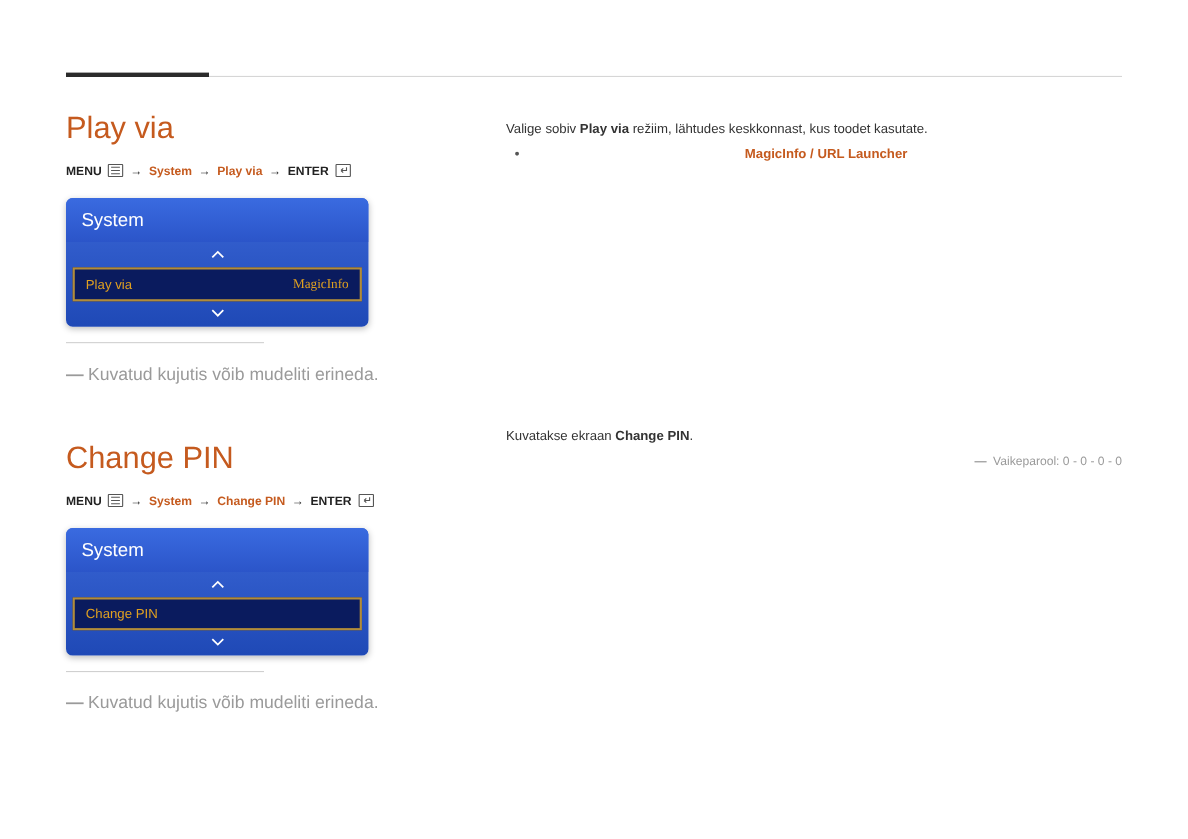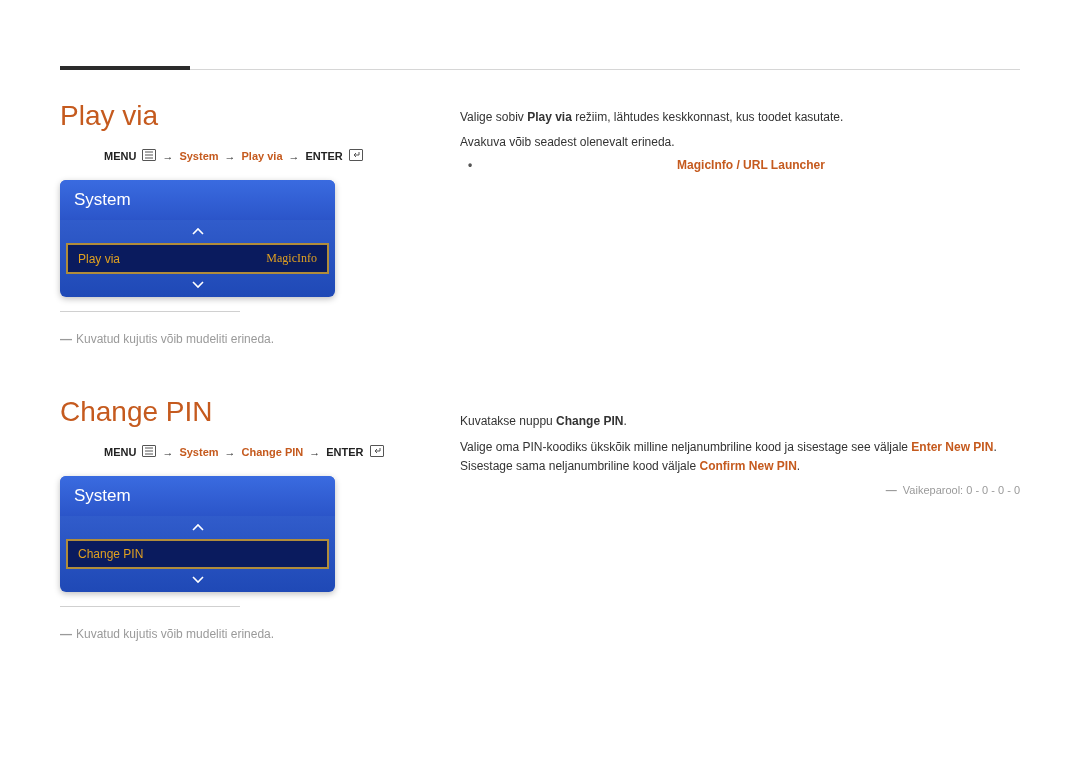"Avakuva võib seadest olenevalt erineda." p.para { html: <p>Avakuva võib seadest olenevalt erineda.</p> -> none }
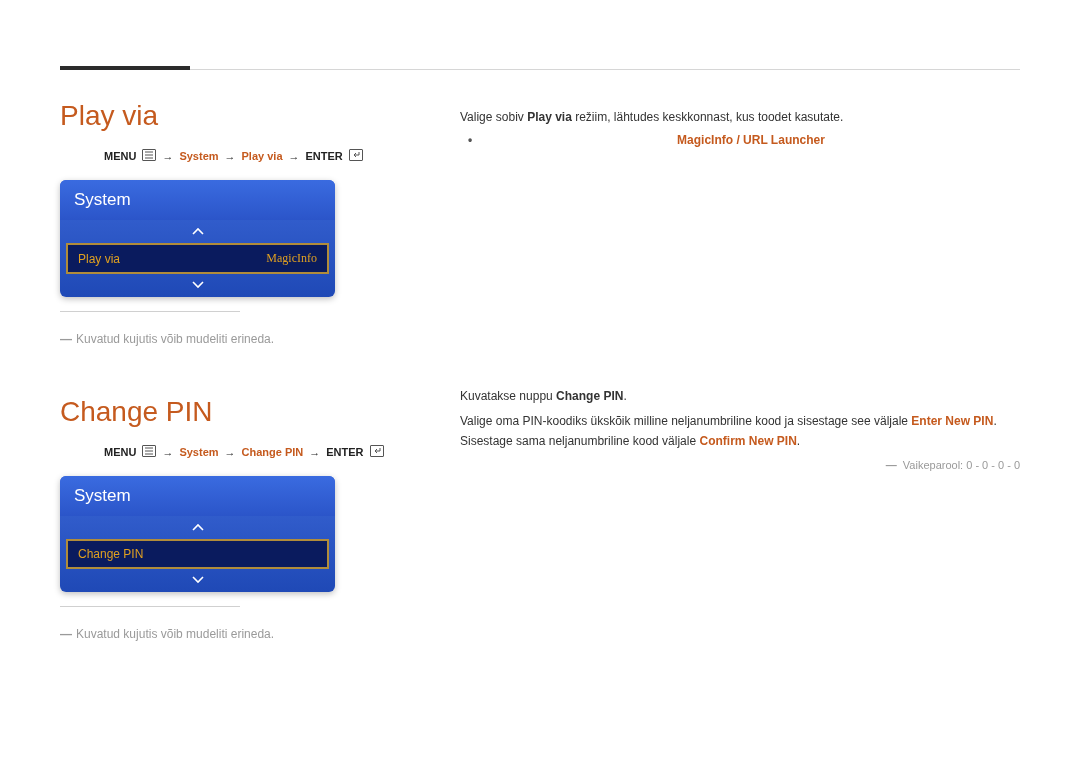"MENU" .breadcrumb { margin-left: 44px -> none }
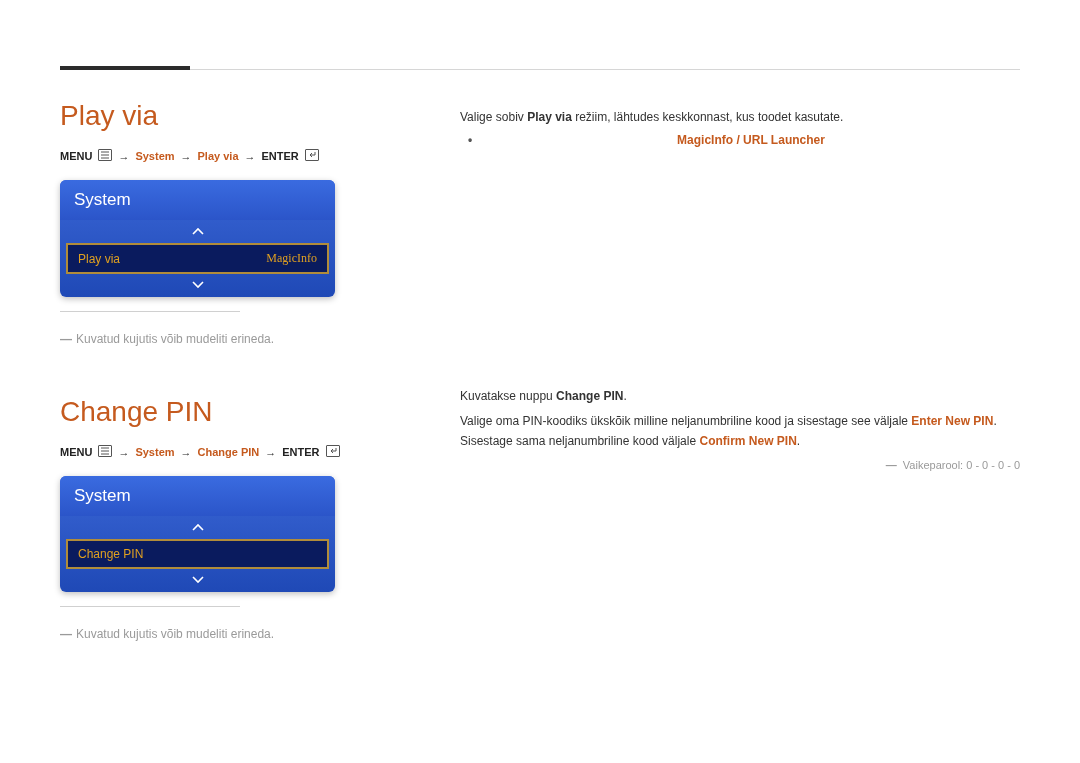"― Kuvatud kujutis võib mudeliti" .caption { font-size: 12px -> 16px }
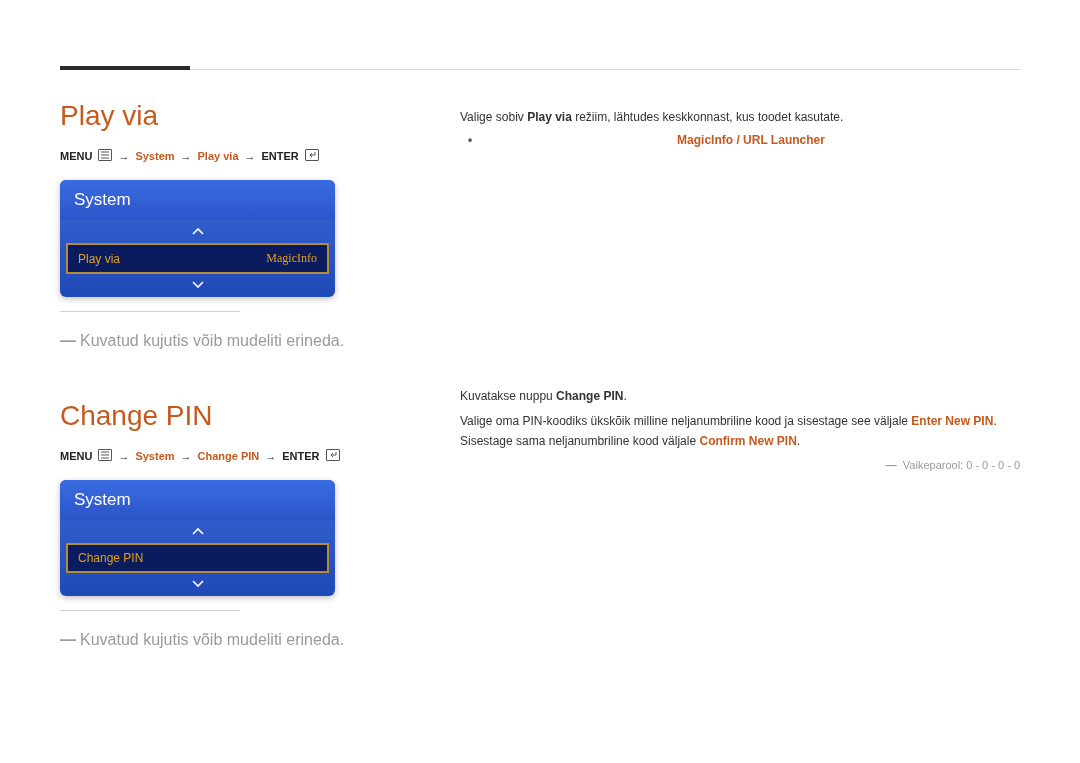"Kuvatakse nuppu" span { text: nuppu -> ekraan }
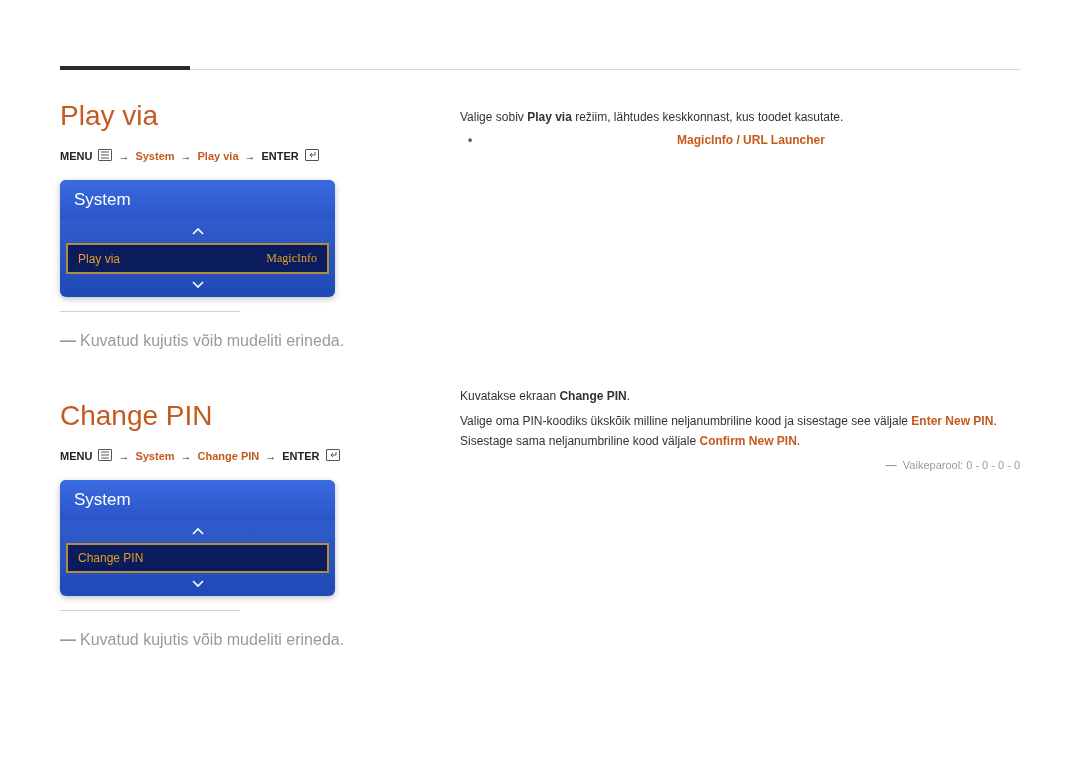"Valige oma PIN-koodiks ükskõik milline" p.para { html: <p> <span>Valige oma PIN-koodiks ükskõik milline neljanumbriline kood ja sisestage see väljale </span><span>Enter New PIN</span><span>. Sisestage sama neljanumbriline kood väljale </span><span>Confirm New PIN</span><span>.</span> </p> -> none }
